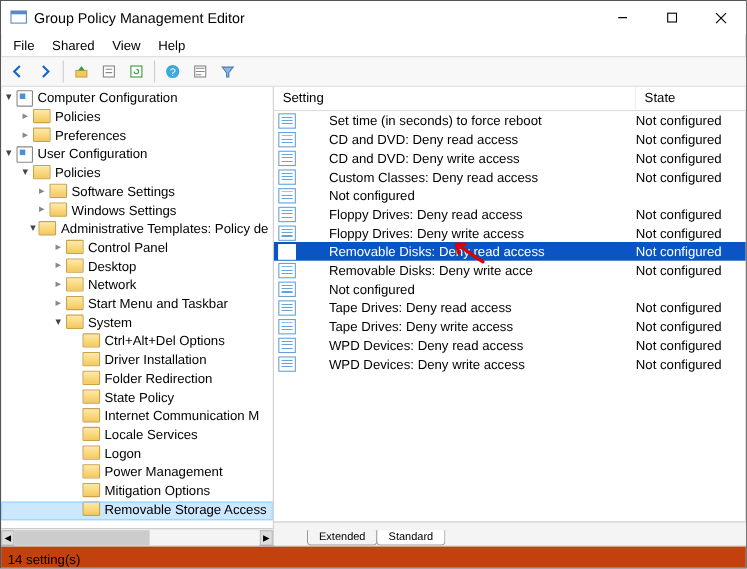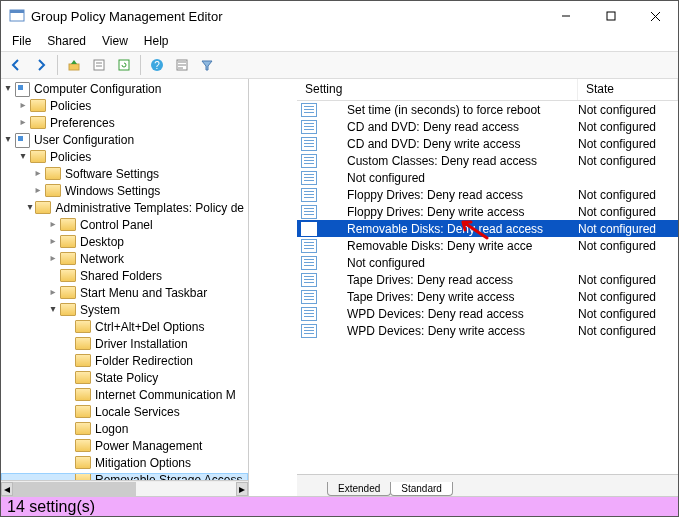"Setting" .right-pane { margin-left: 48px -> none }
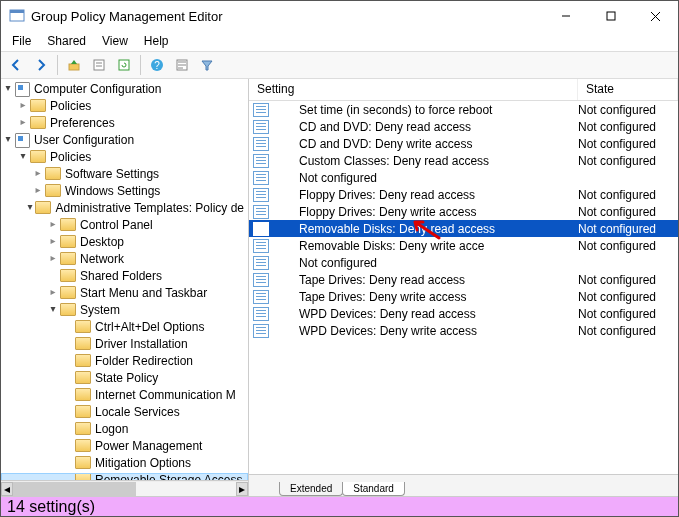"Shared Folders" div.node { html: <div> <span></span> <span></span> <span></span> <span>Shared Folders</span> </div> -> none }
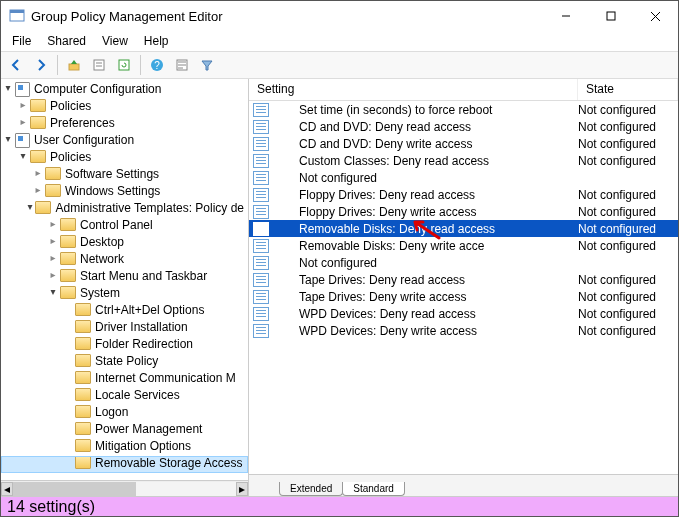"14 setting(s)" .statusbar { background: #f0abfc -> #c2410c; font-size: 16px -> 12px }
